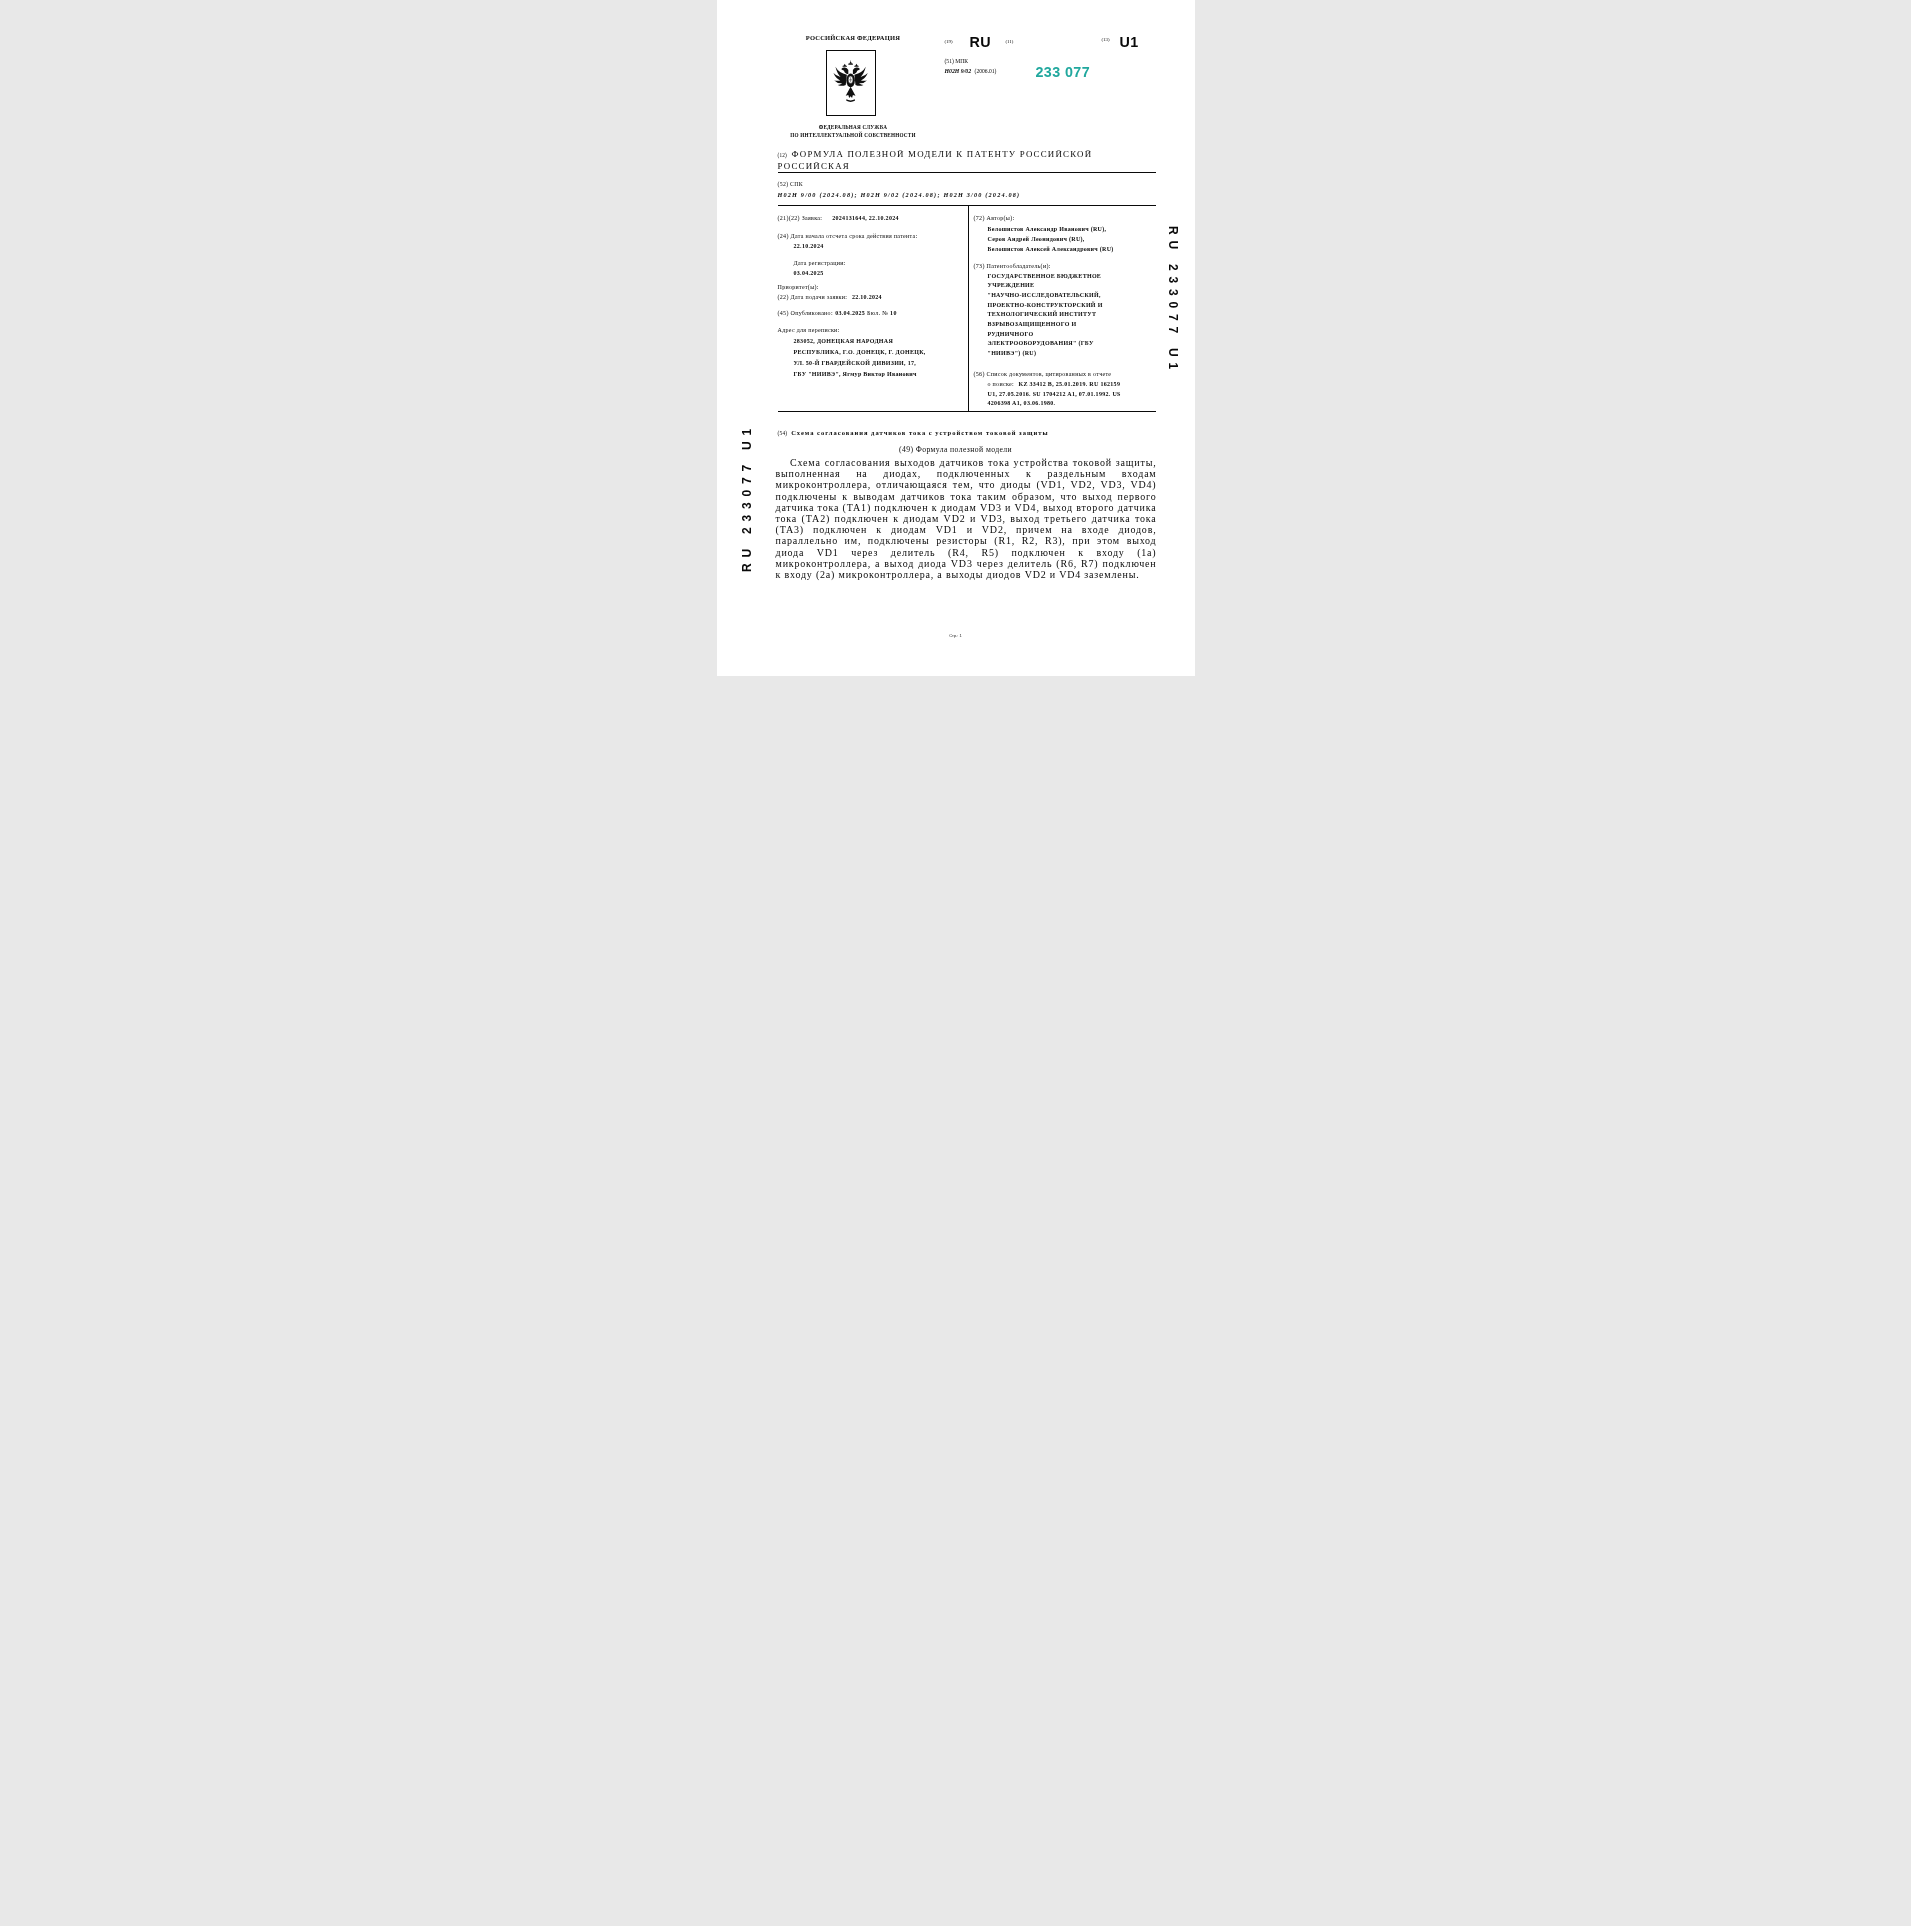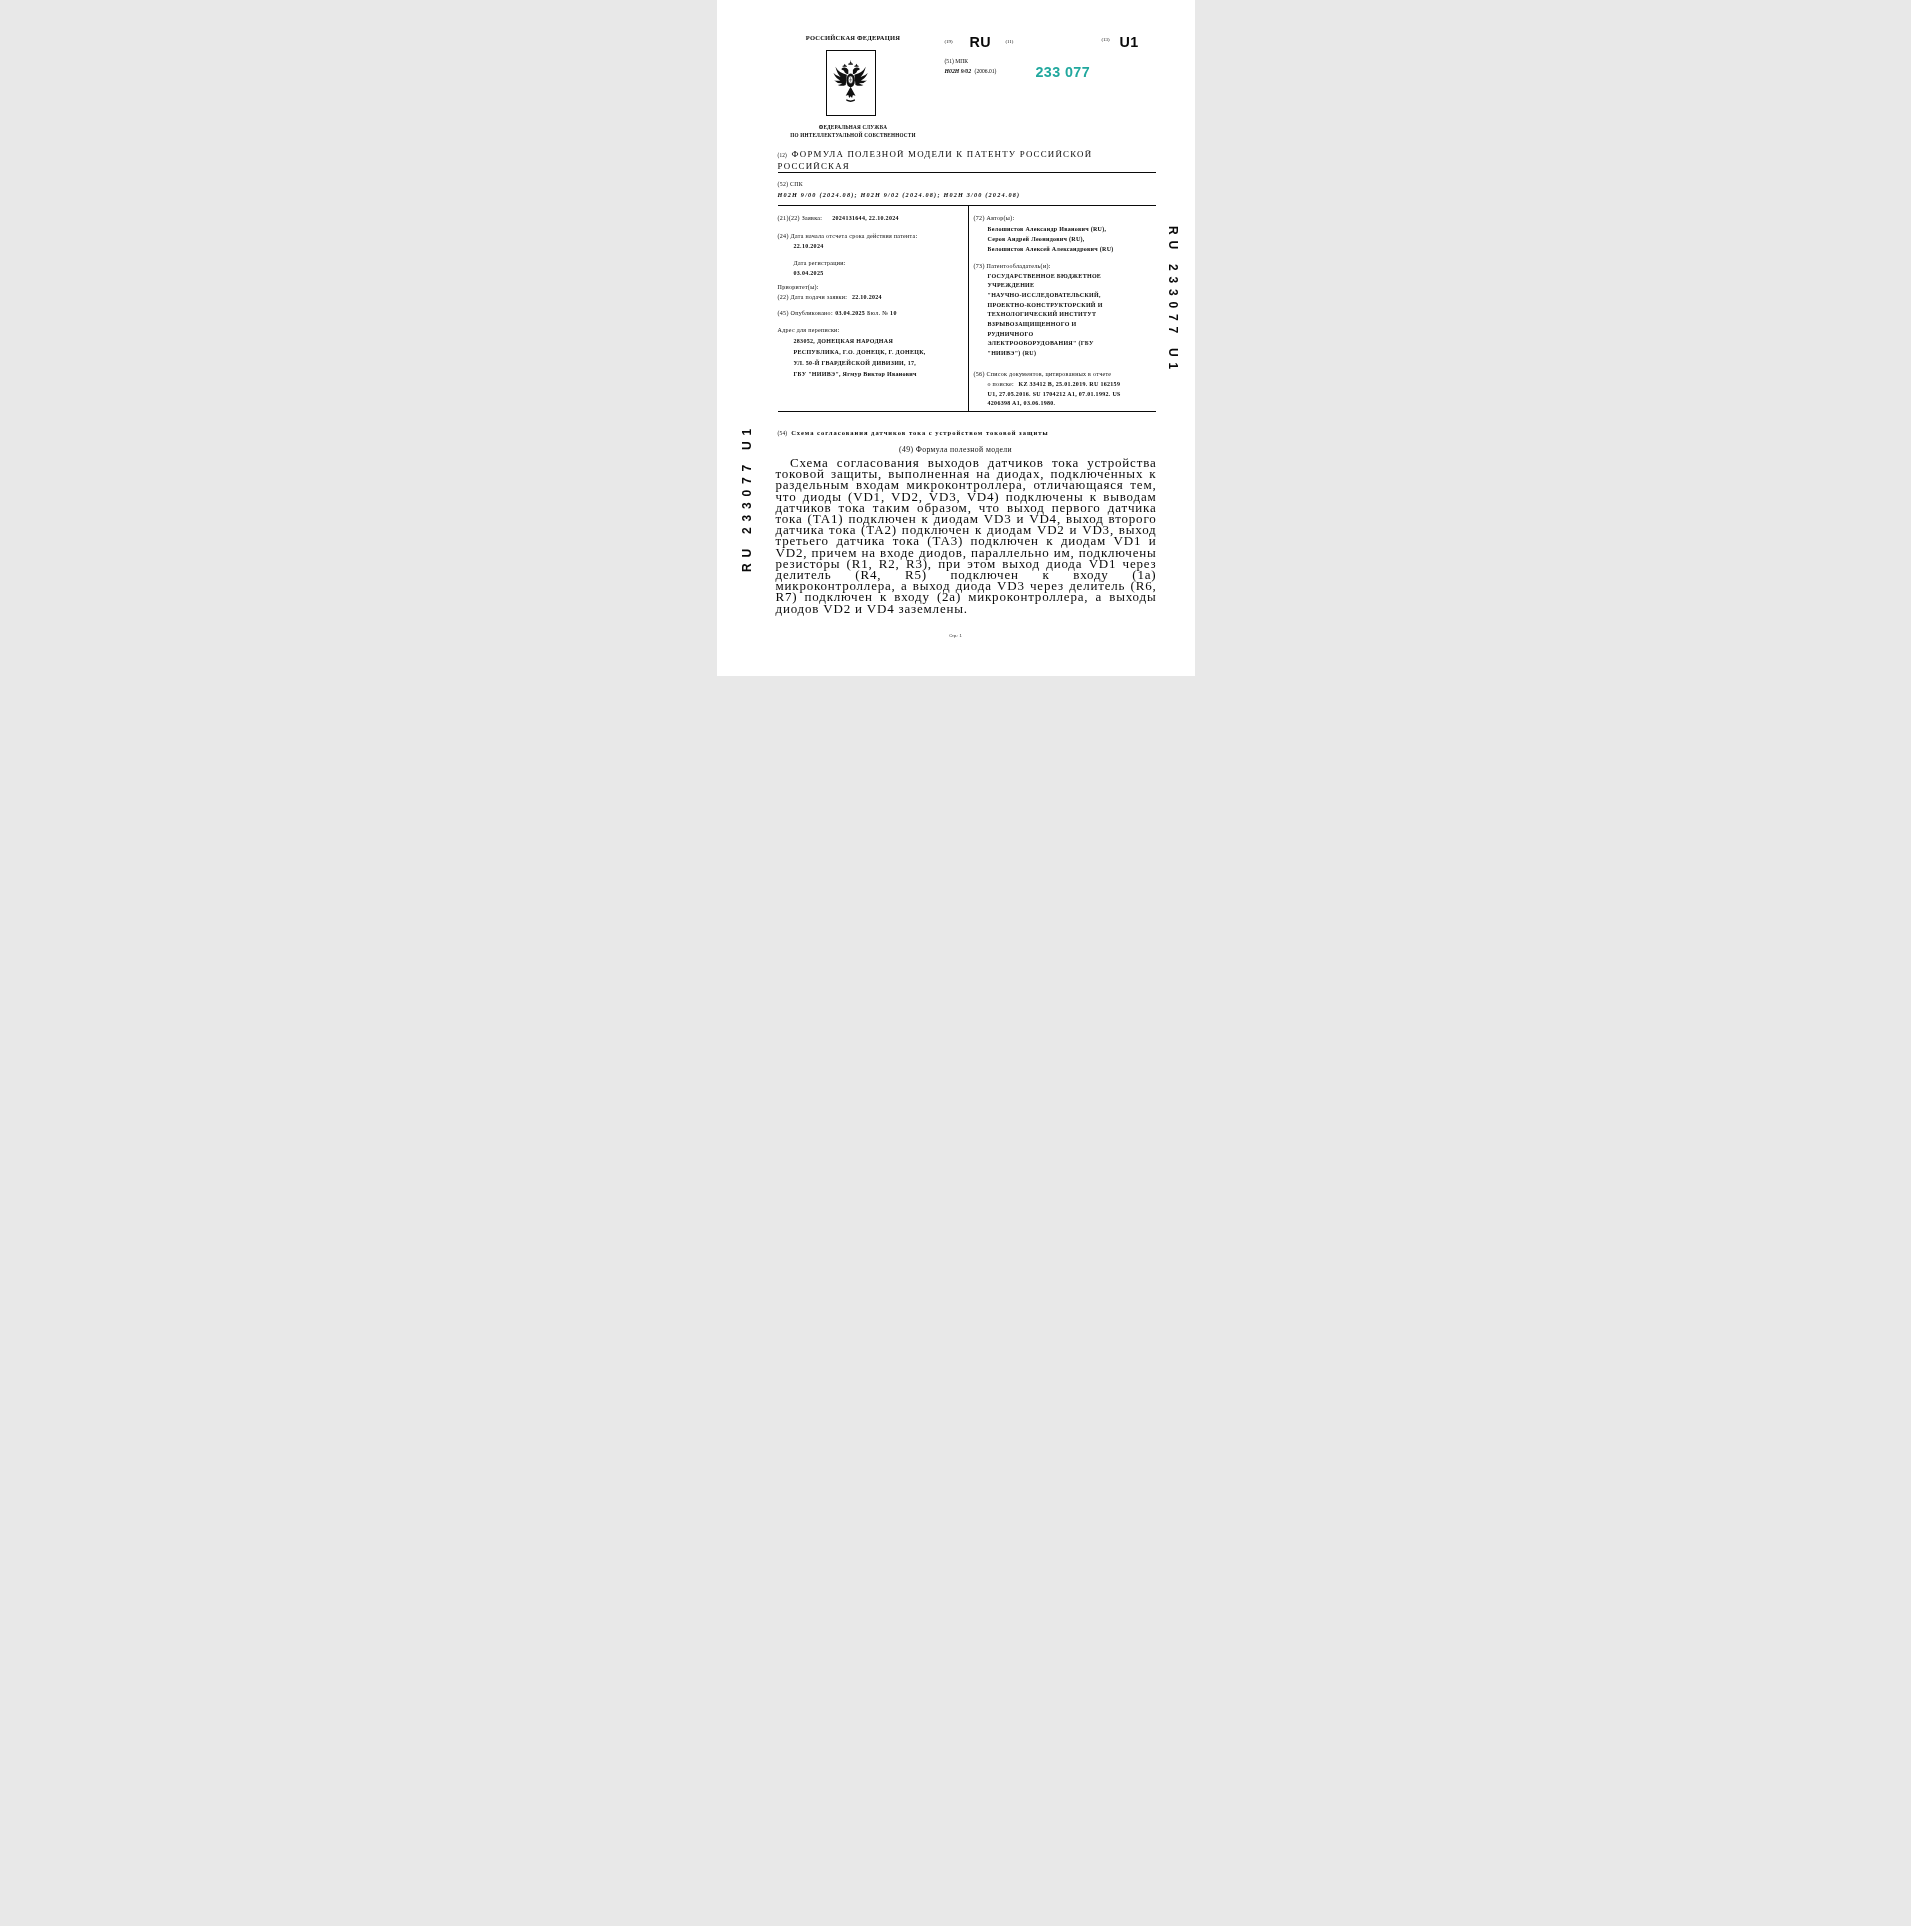"Схема согласования выходов датчиков тока" .f57 { font-size: 13px -> 10px }
